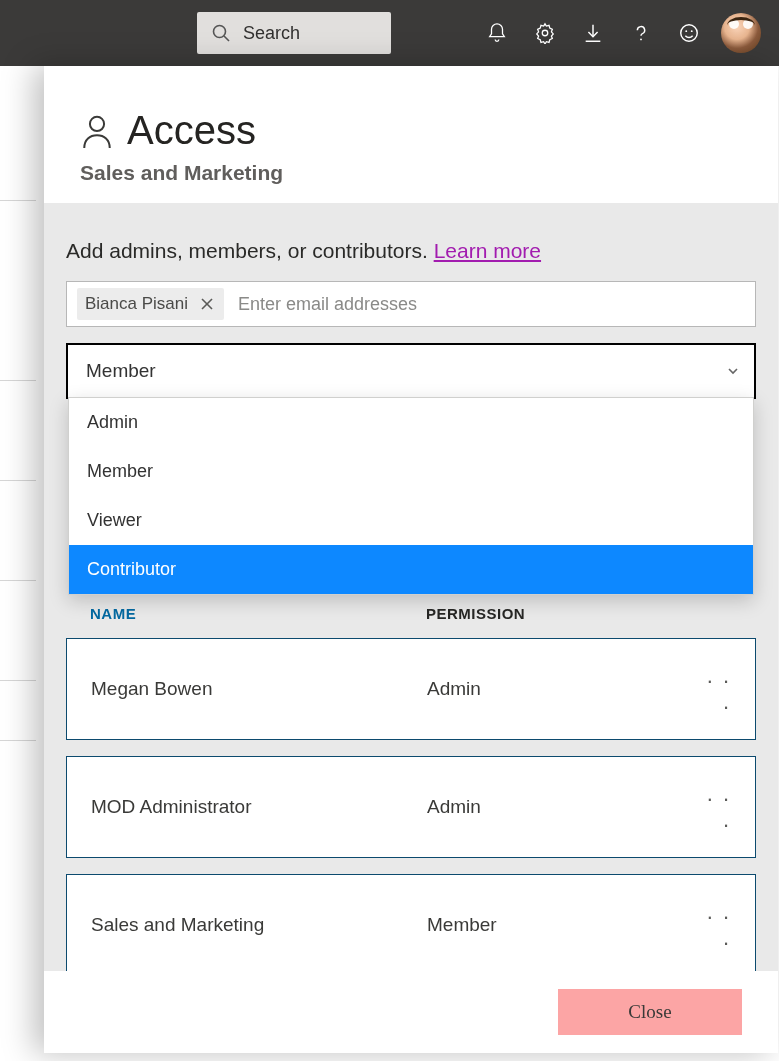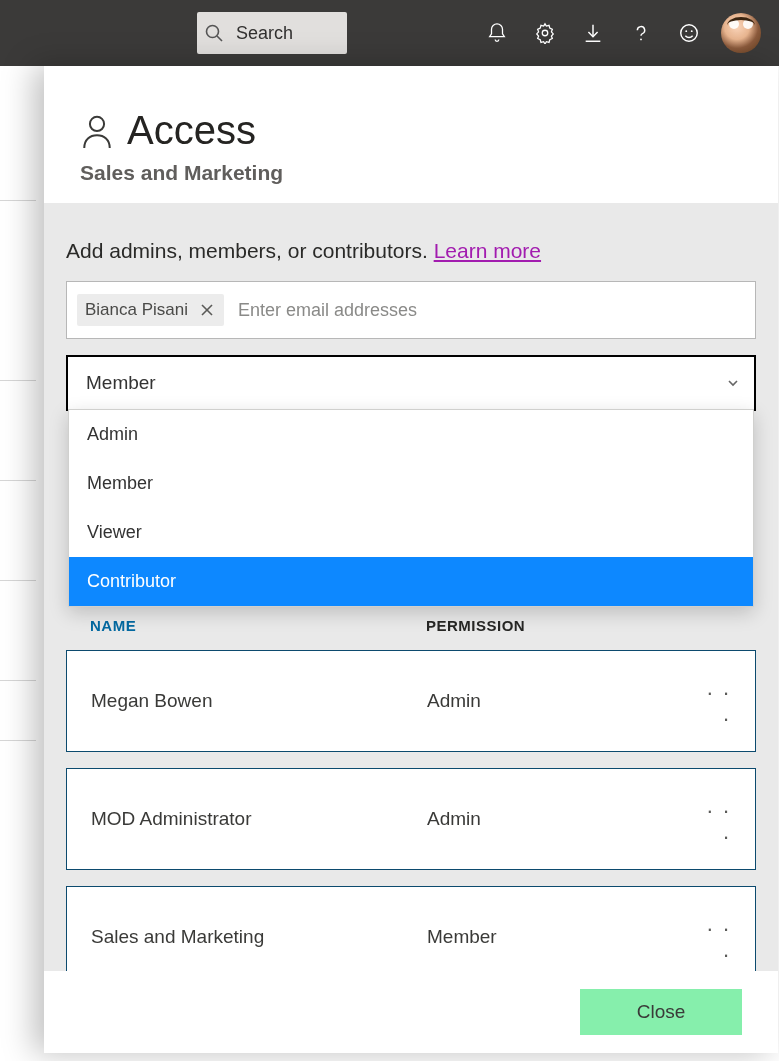"Search" .search-box { padding: 0 7px -> 0 14px; width: 150px -> 194px }
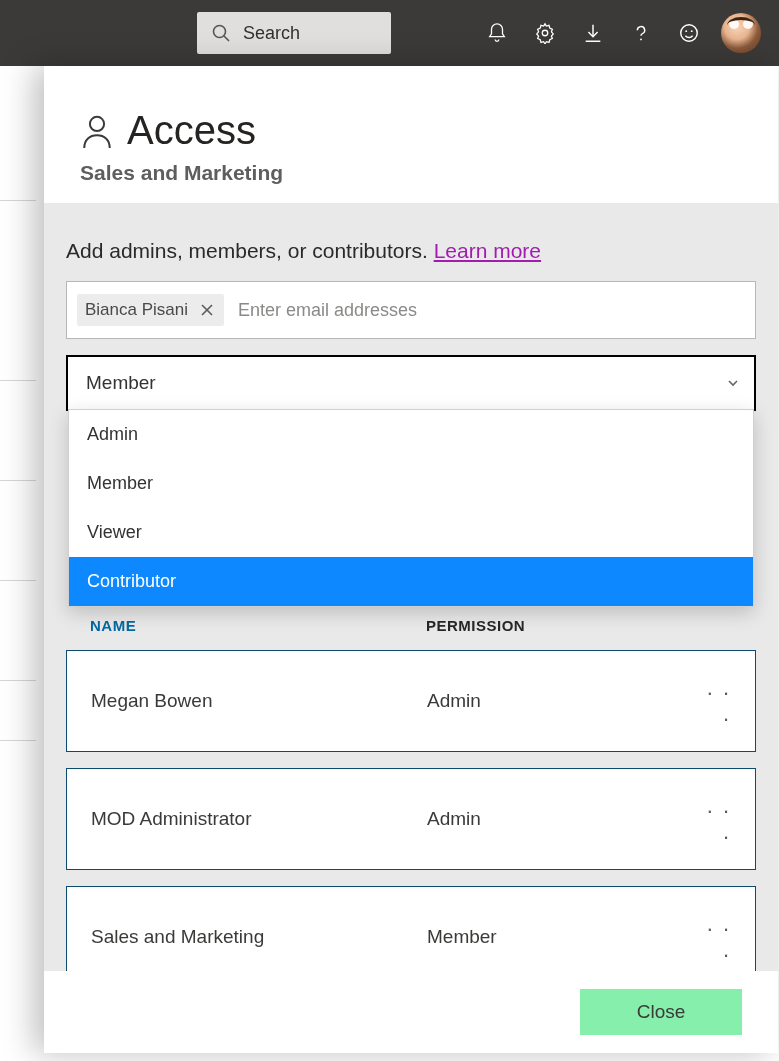"Bianca Pisani" .email-field { height: 58px -> 46px }
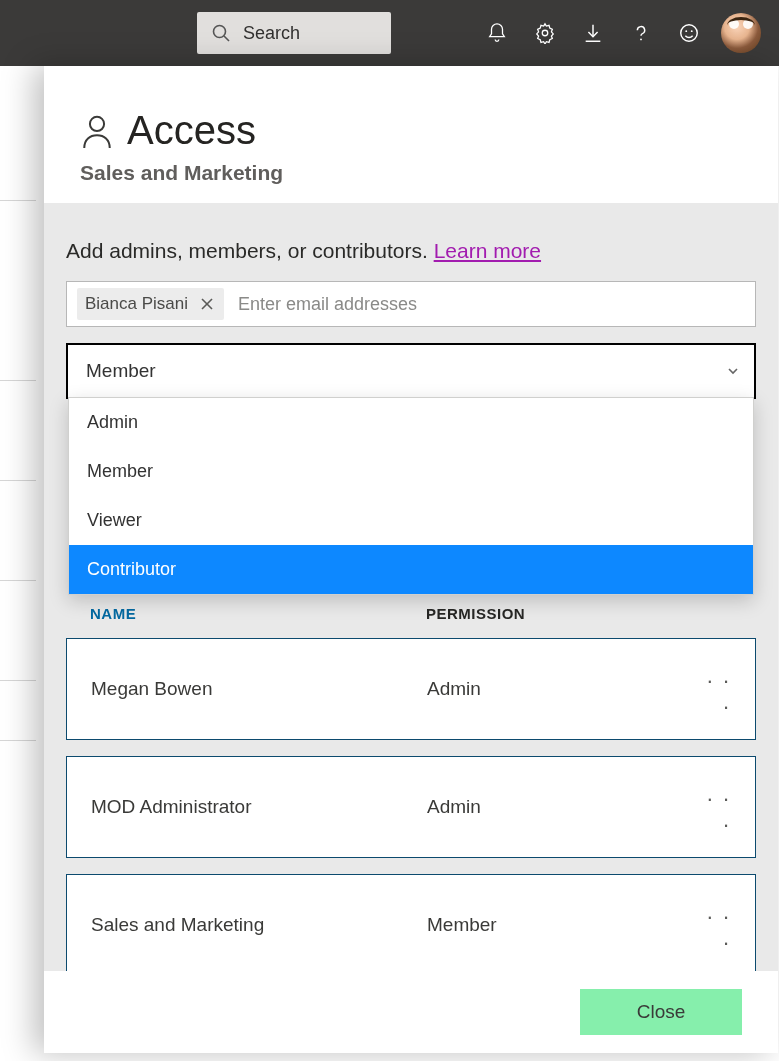"Close" .close-btn { background: #86efac -> #fca5a5; font-family: none -> Liberation Serif, serif; width: 162px -> 184px }
